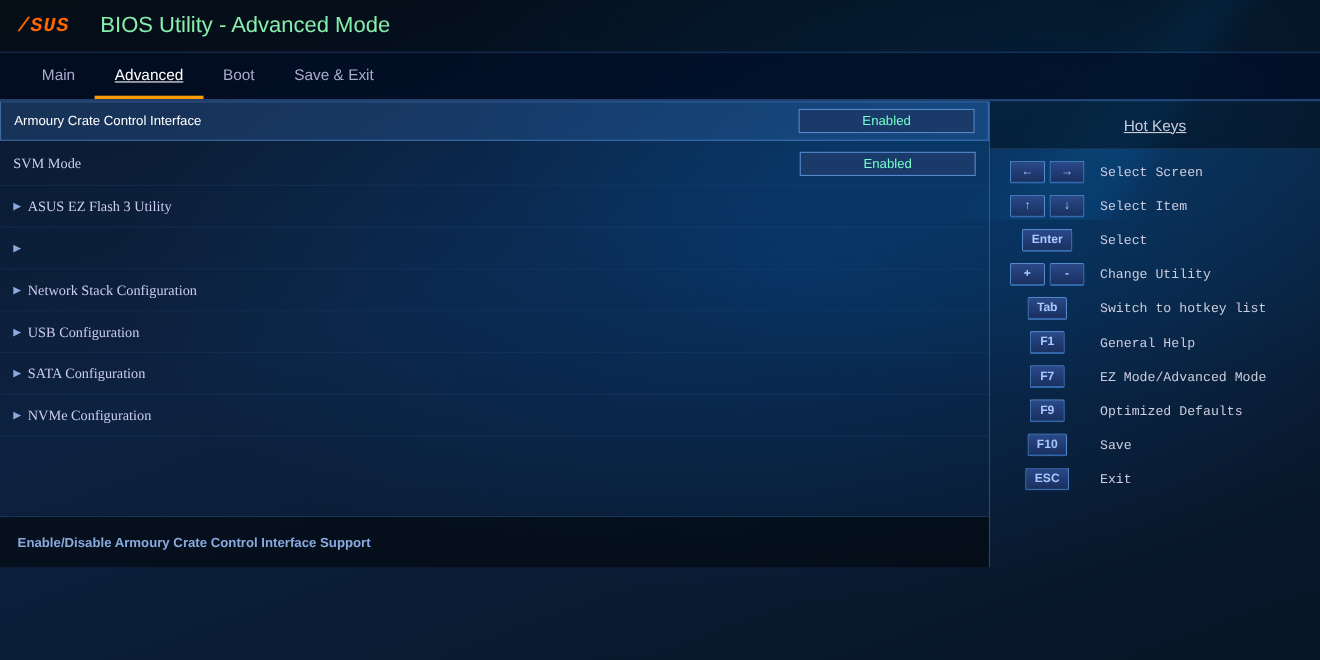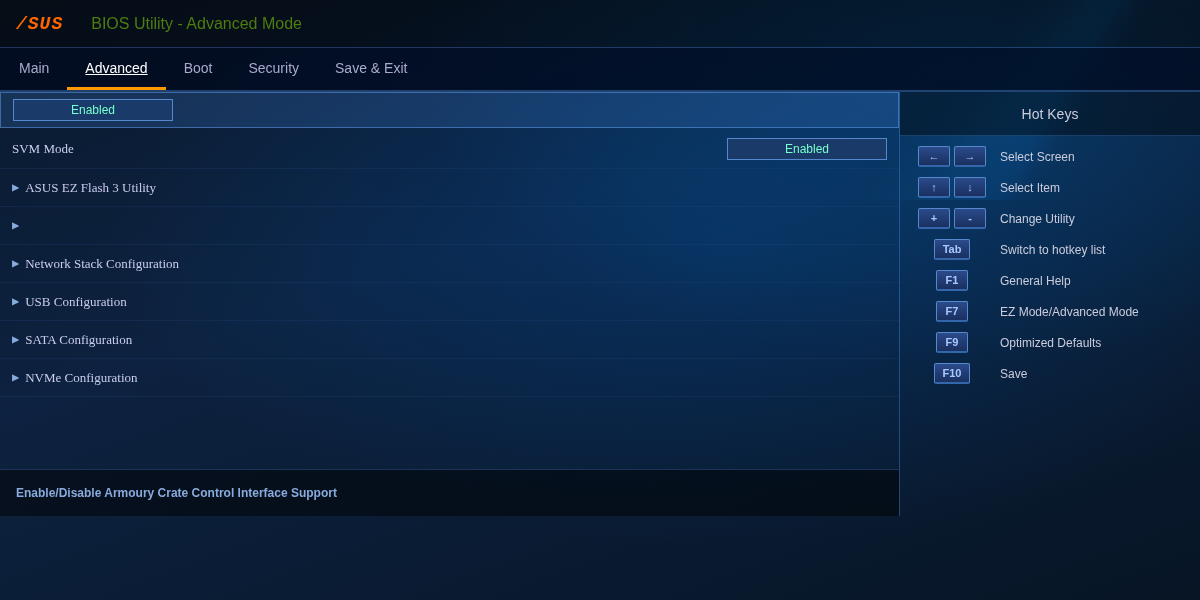"BIOS Utility - Advanced Mode" .title-text { color: #4d7c0f -> #86efac; font-size: 16px -> 20px }
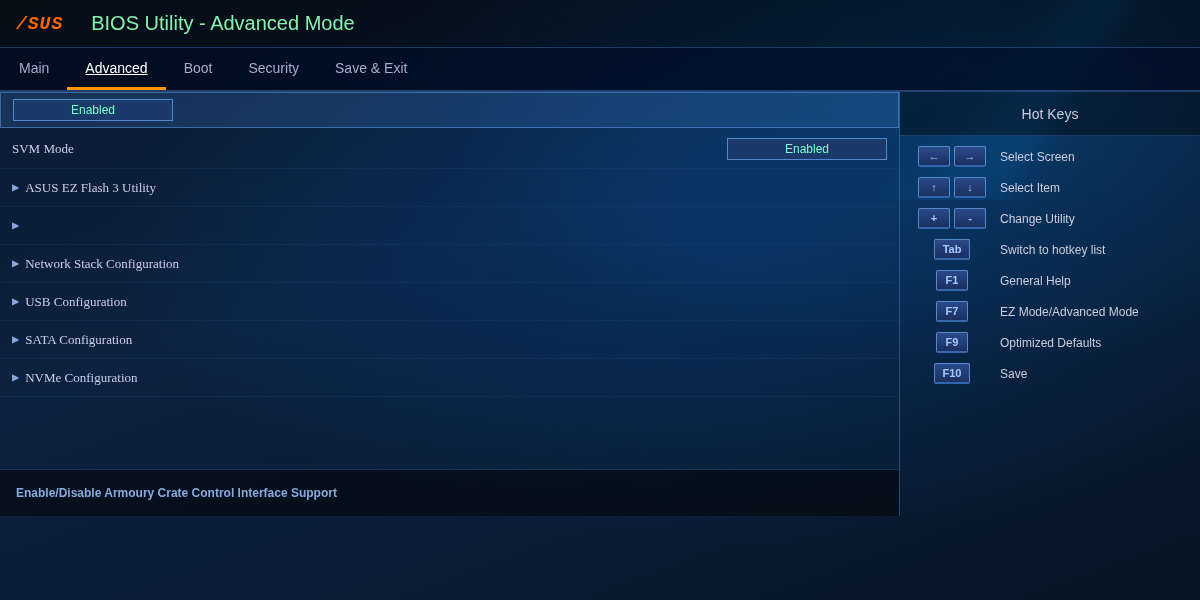"Main" .navbar { padding: 0 1px -> 0 20px }
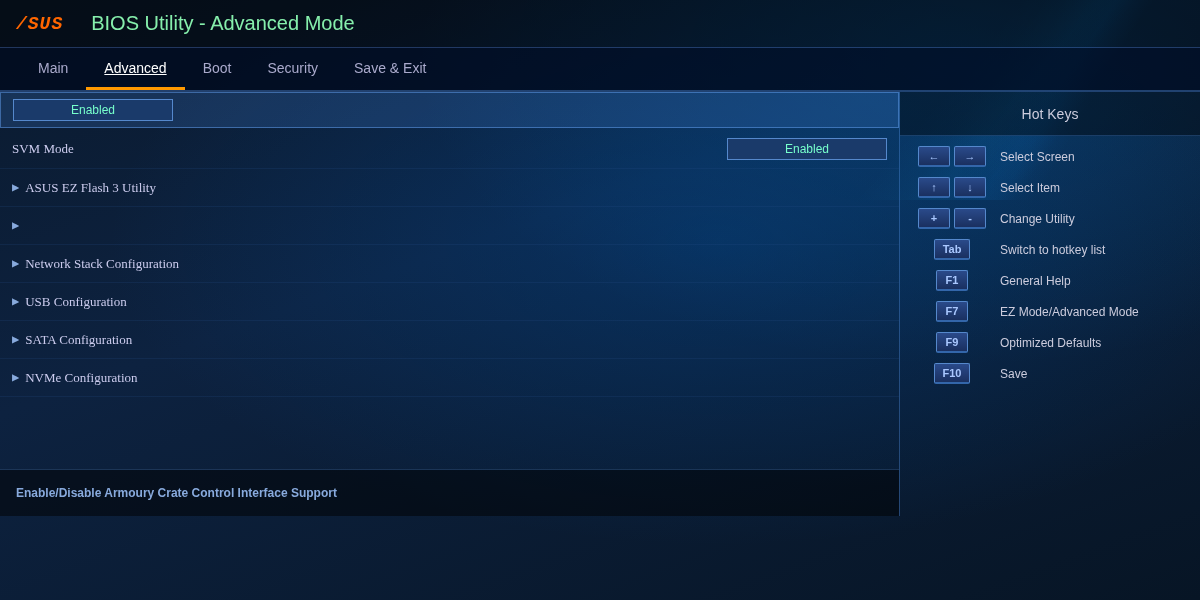"Security" div.nav-item { html: <div>Security</div> -> none }
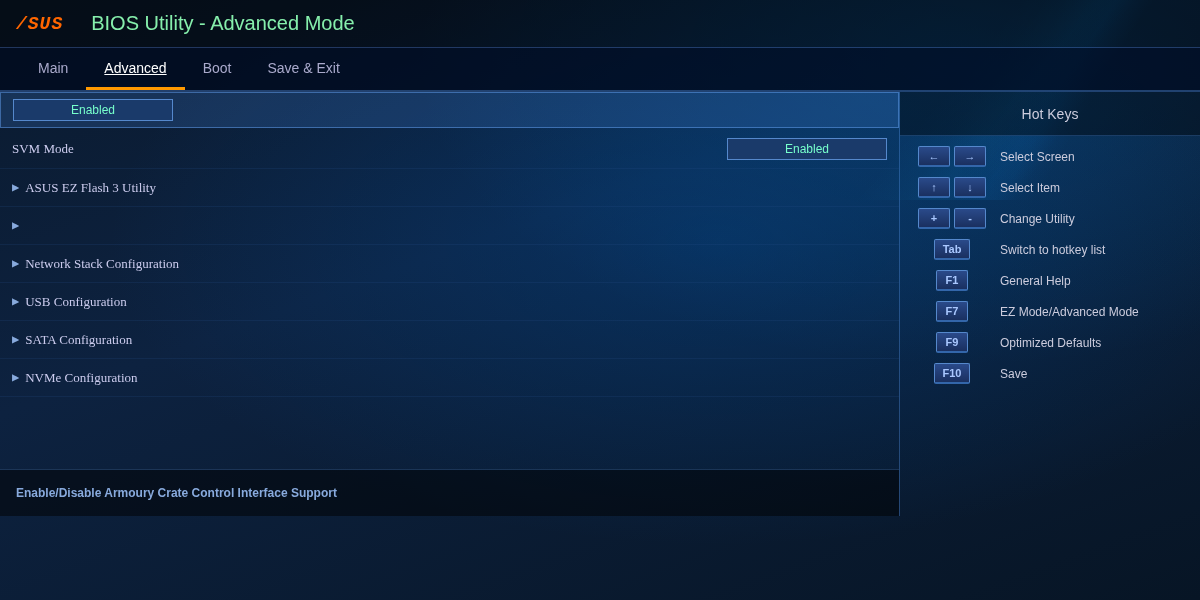"Armoury Crate Control Interface" span.row-label { html: none -> <span>Armoury Crate Control Interface</span> }
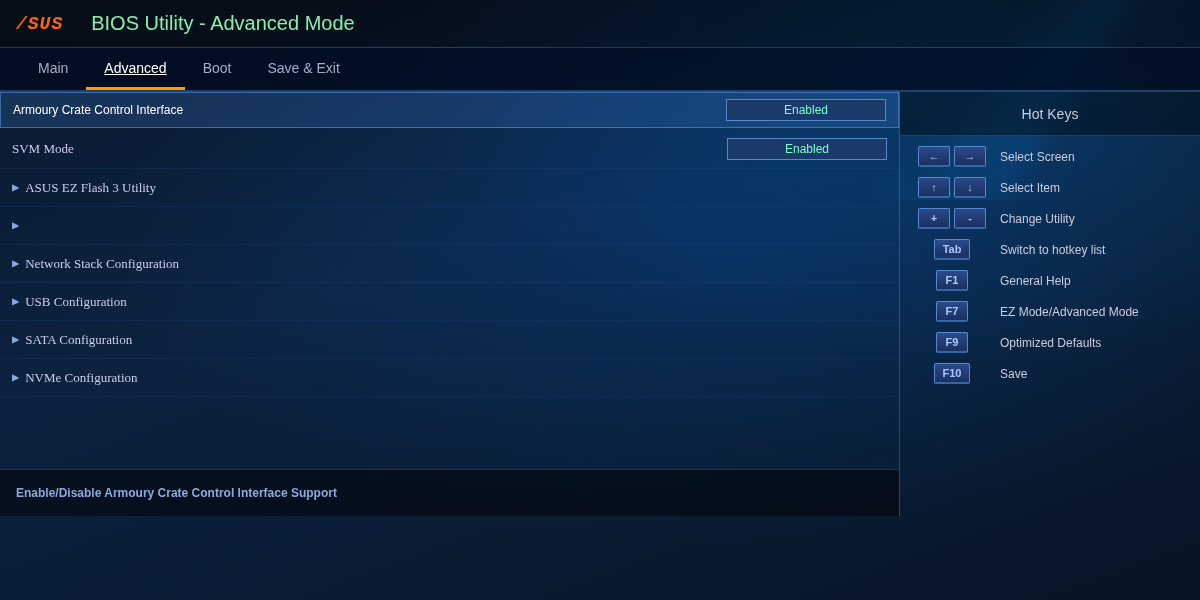"Hot Keys" .hotkeys-header { text-decoration: none -> underline }
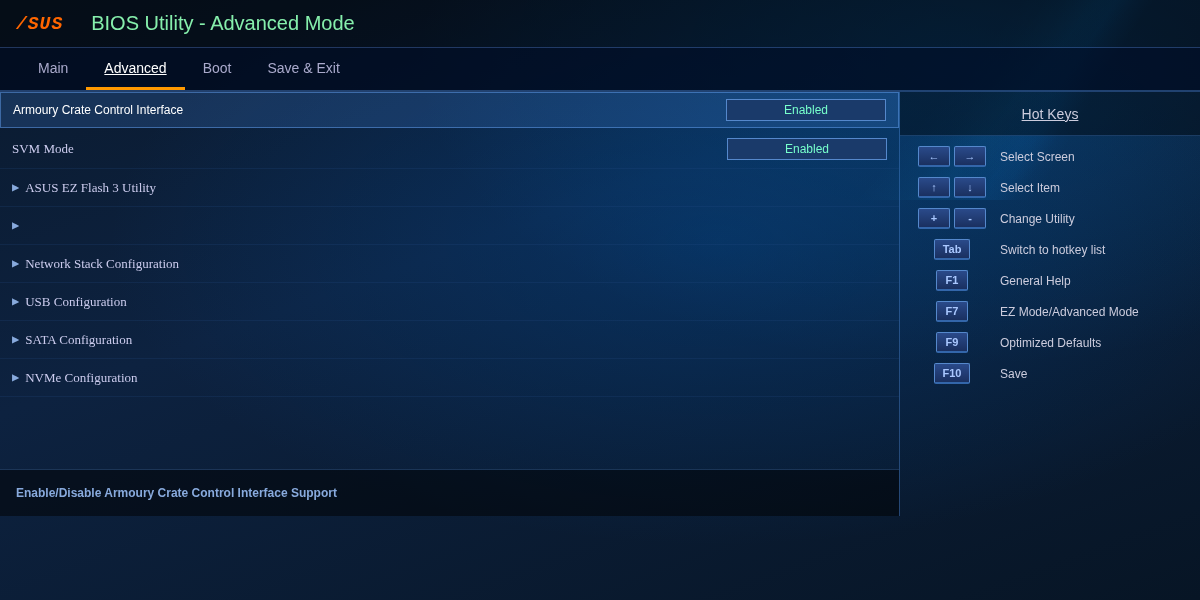"Select Screen" .key-desc { font-family: Liberation Sans, sans-serif -> Liberation Mono, monospace }
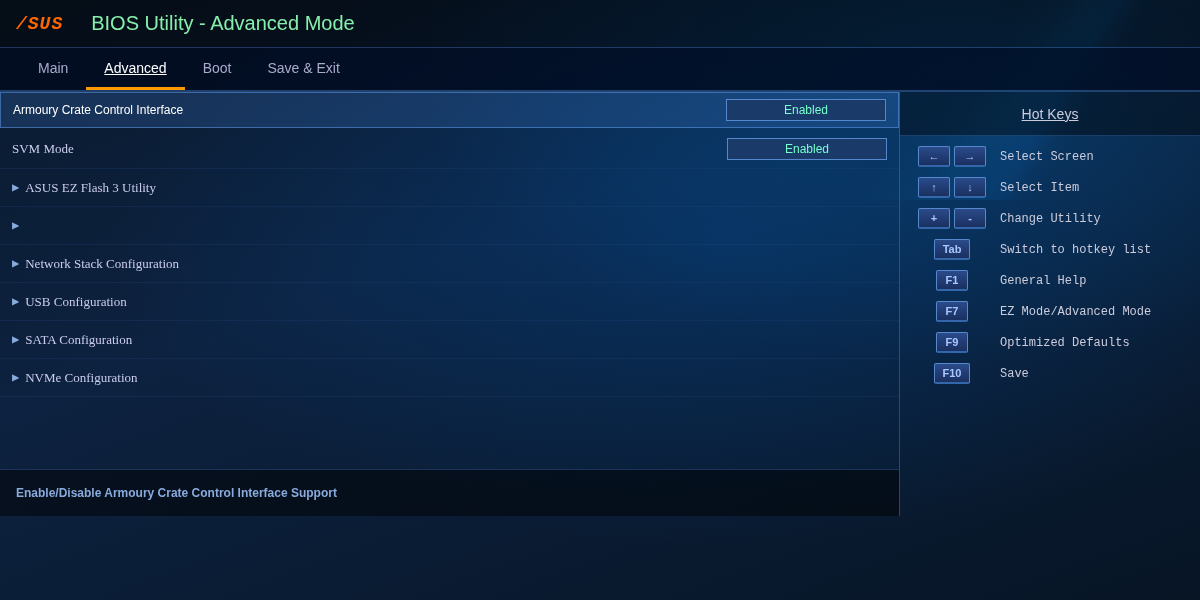"Enter" div.hotkey-row { html: none -> <div> <div> <div>Enter</div> </div> <span>Select</span> </div> }
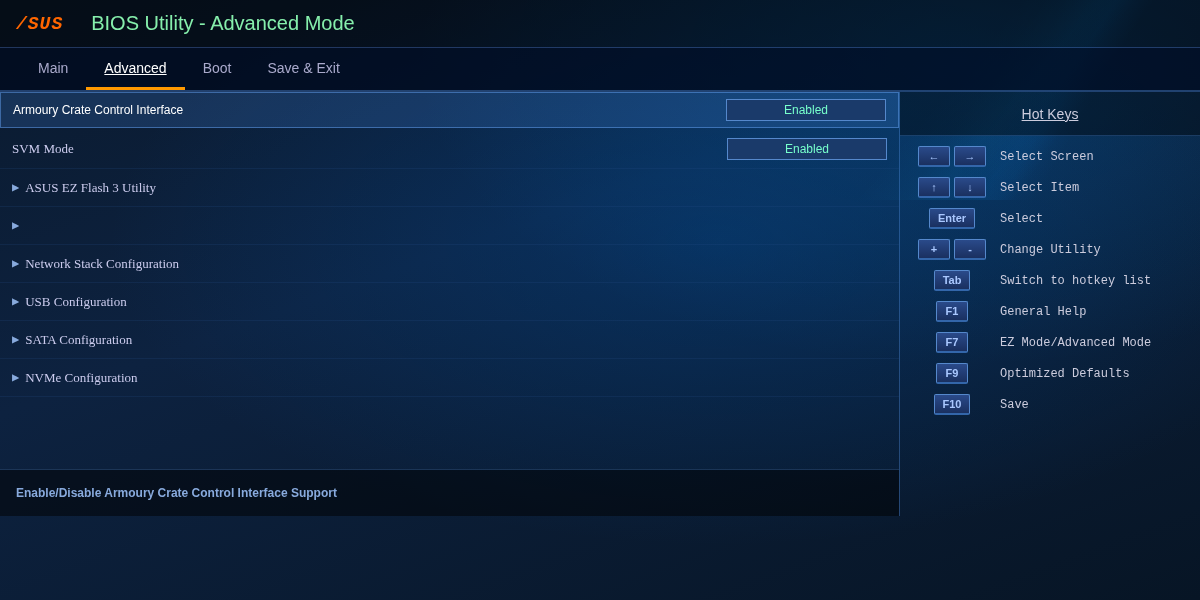"ESC" div.hotkey-row { html: none -> <div> <div> <div>ESC</div> </div> <span>Exit</span> </div> }
